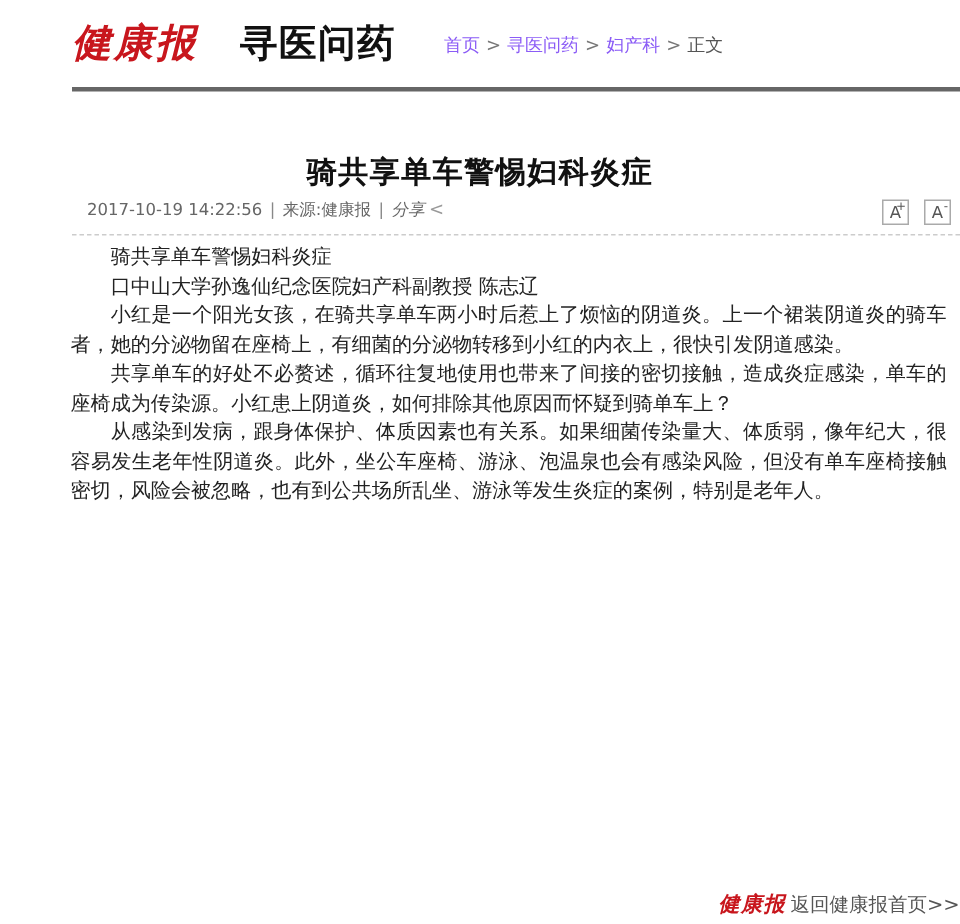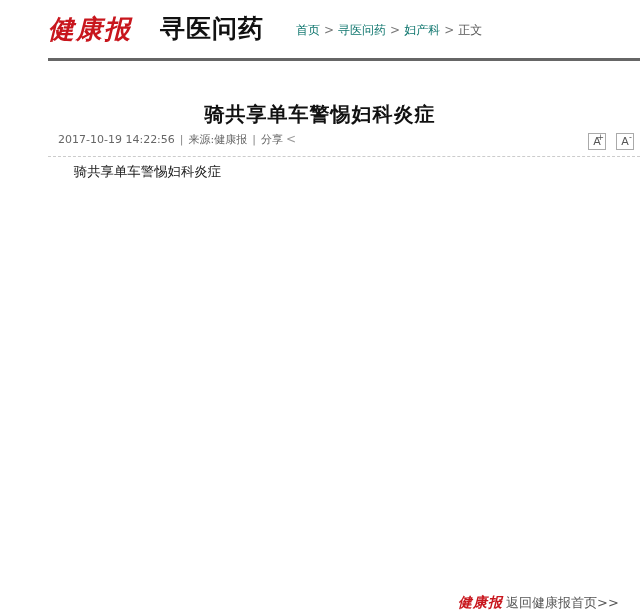"首页" .breadcrumb a { color: #0f766e -> #8b5cf6 }
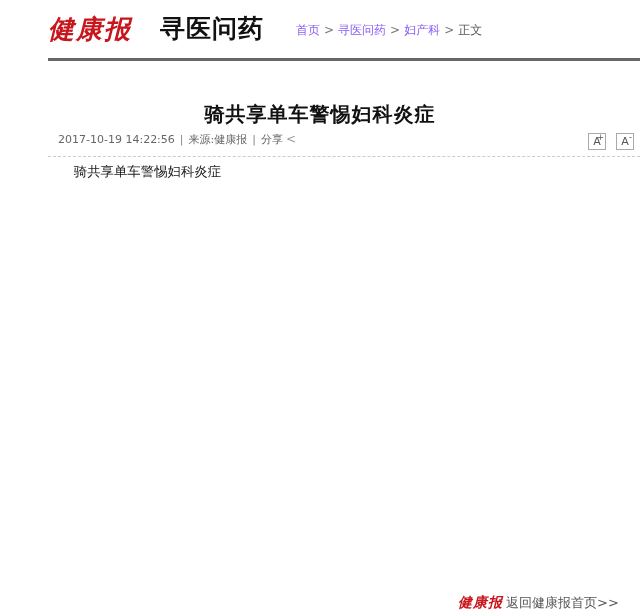"分享 <" .meta .share { font-style: none -> italic }
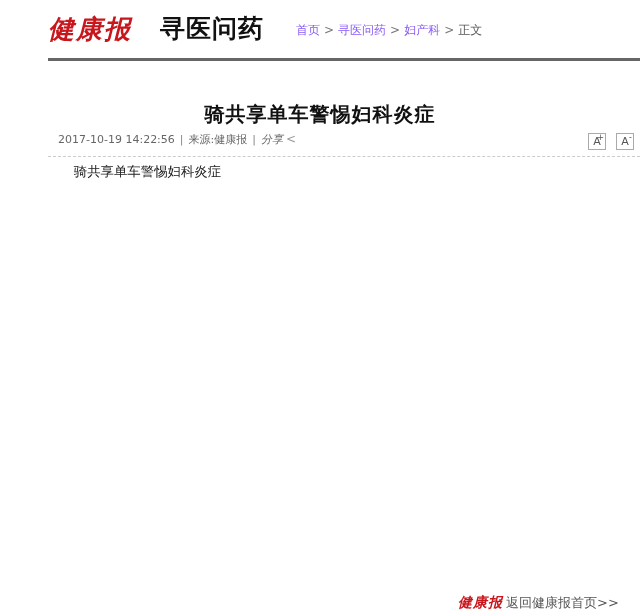"口中山大学孙逸仙纪念医院妇产科副教授 陈志辽" p.nojust { html: none -> <p>口中山大学孙逸仙纪念医院妇产科副教授 陈志辽</p> }
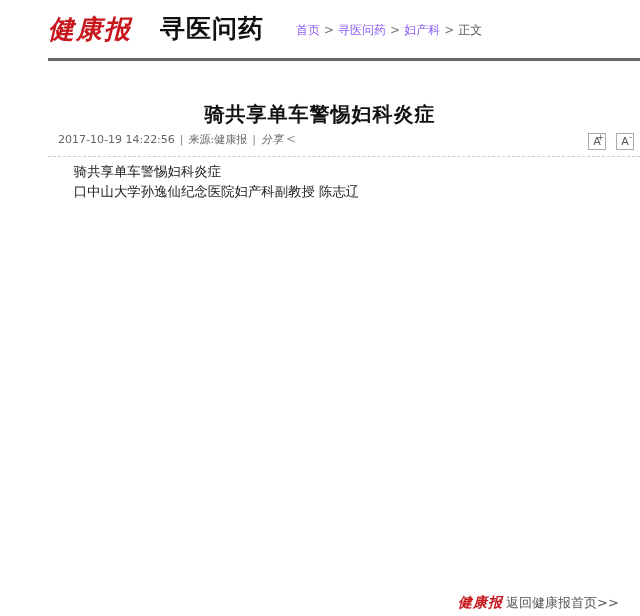"小红是一个阳光女孩，在骑共享单车两小时后惹上了烦恼的阴道炎。上一个裙装阴道炎的骑" p { html: none -> <p>小红是一个阳光女孩，在骑共享单车两小时后惹上了烦恼的阴道炎。上一个裙装阴道炎的骑车者，她的分泌物留在座椅上，有细菌的分泌物转移到小红的内衣上，很快引发阴道感染。</p> }
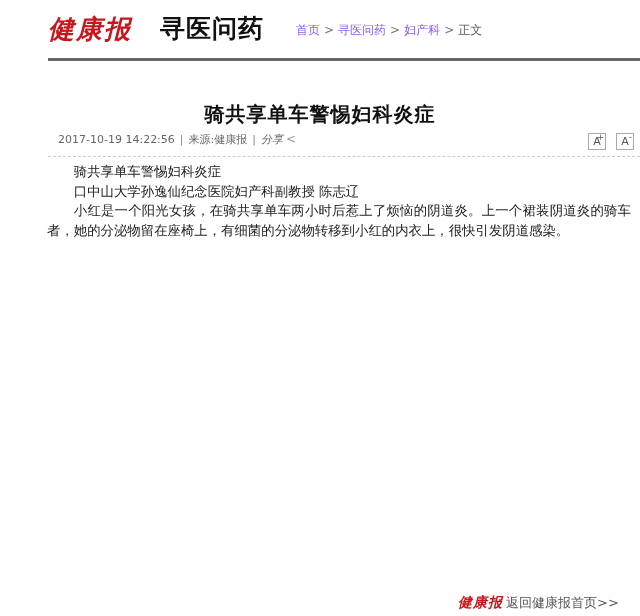"共享单车的好处不必赘述，循环往复地使用也带来了间接的密切接触，造成炎症感染，单车" p { html: none -> <p>共享单车的好处不必赘述，循环往复地使用也带来了间接的密切接触，造成炎症感染，单车的座椅成为传染源。小红患上阴道炎，如何排除其他原因而怀疑到骑单车上？</p> }
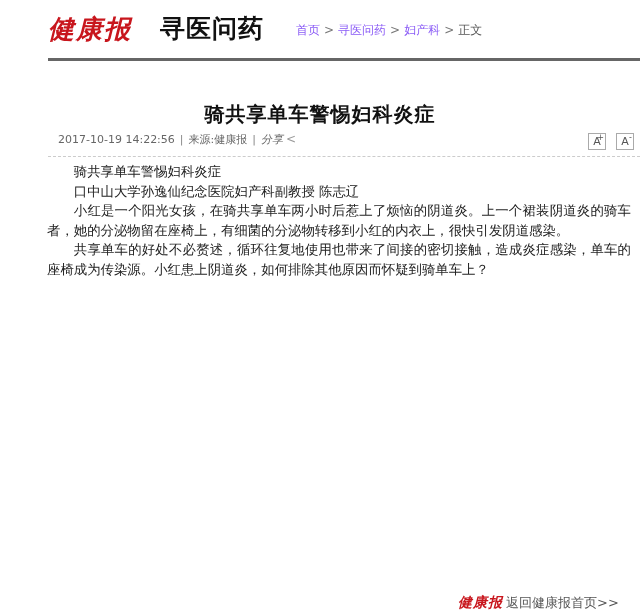"从感染到发病，跟身体保护、体质因素也有关系。如果细菌传染量大、体质弱，像年纪大，" p { html: none -> <p>从感染到发病，跟身体保护、体质因素也有关系。如果细菌传染量大、体质弱，像年纪大，很容易发生老年性阴道炎。此外，坐公车座椅、游泳、泡温泉也会有感染风险，但没有单车座椅接触密切，风险会被忽略，也有到公共场所乱坐、游泳等发生炎症的案例，特别是老年人。</p> }
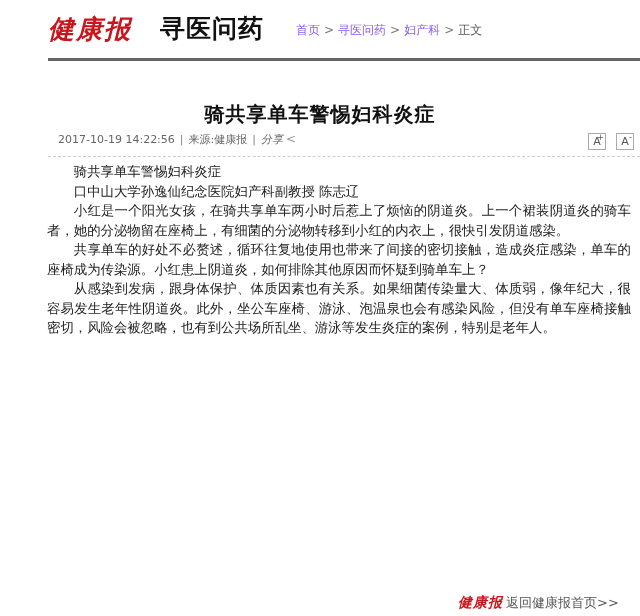"健康报 返回健康报首页>>" .footer-link { left: 458px -> 479px }
